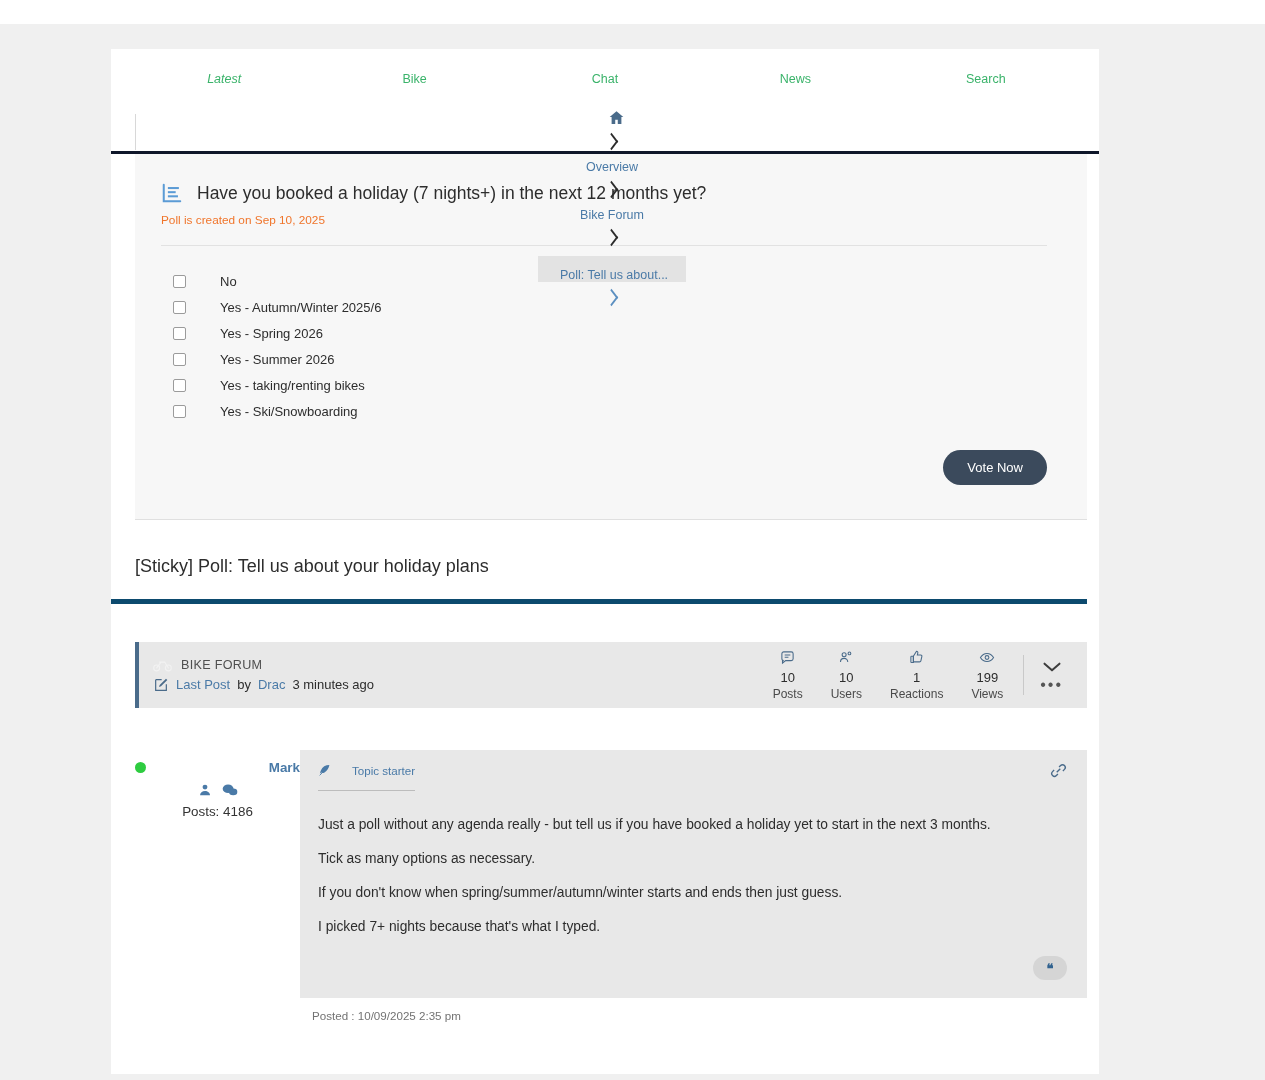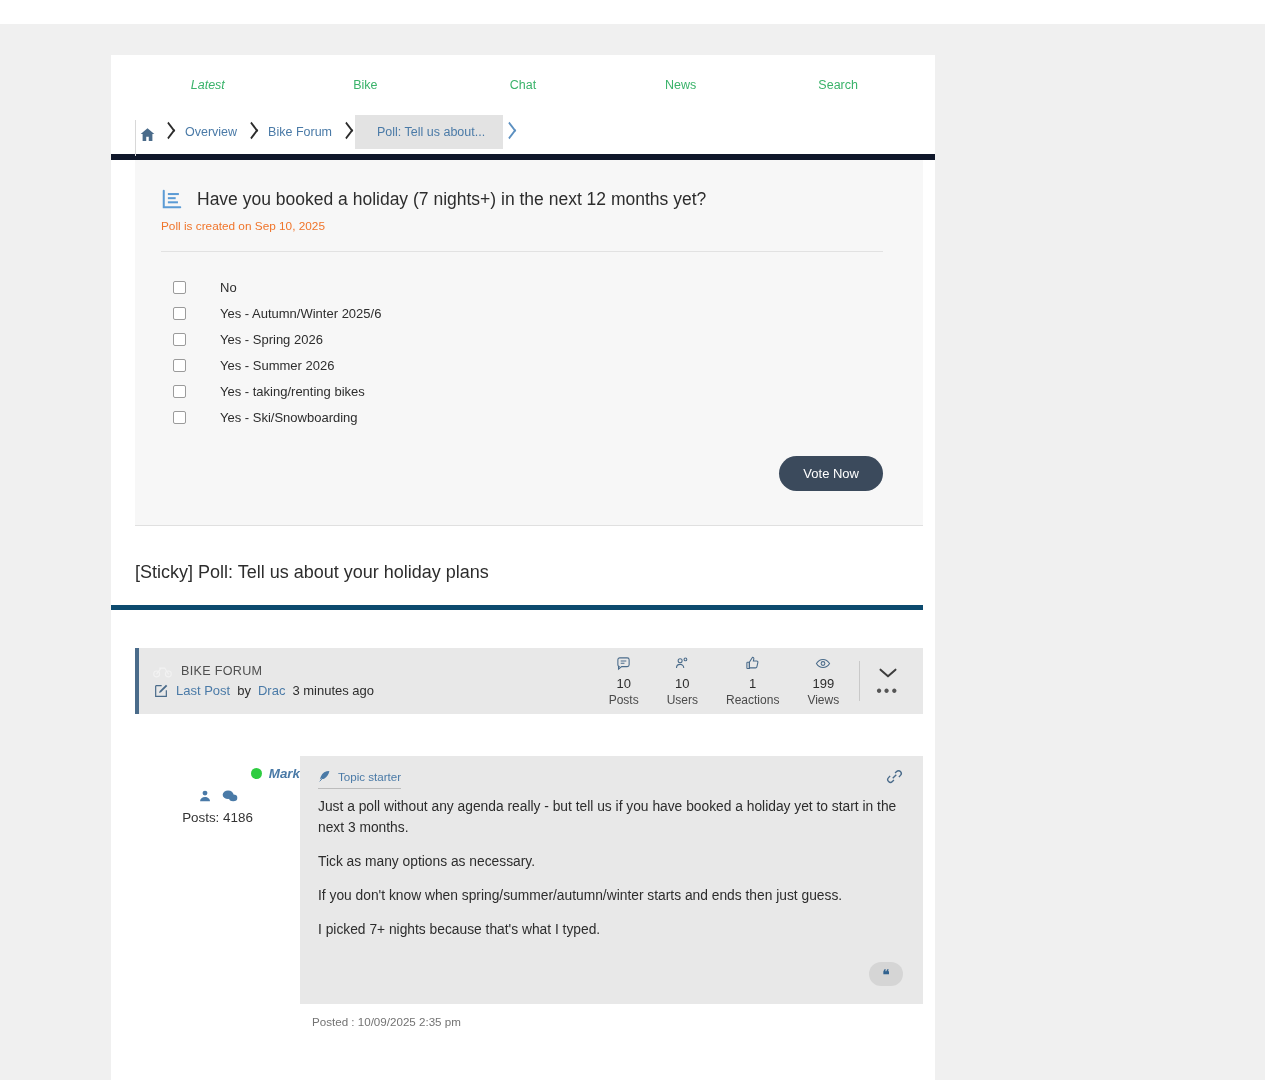"Latest" .container { top: 55px -> 49px; width: 824px -> 988px }
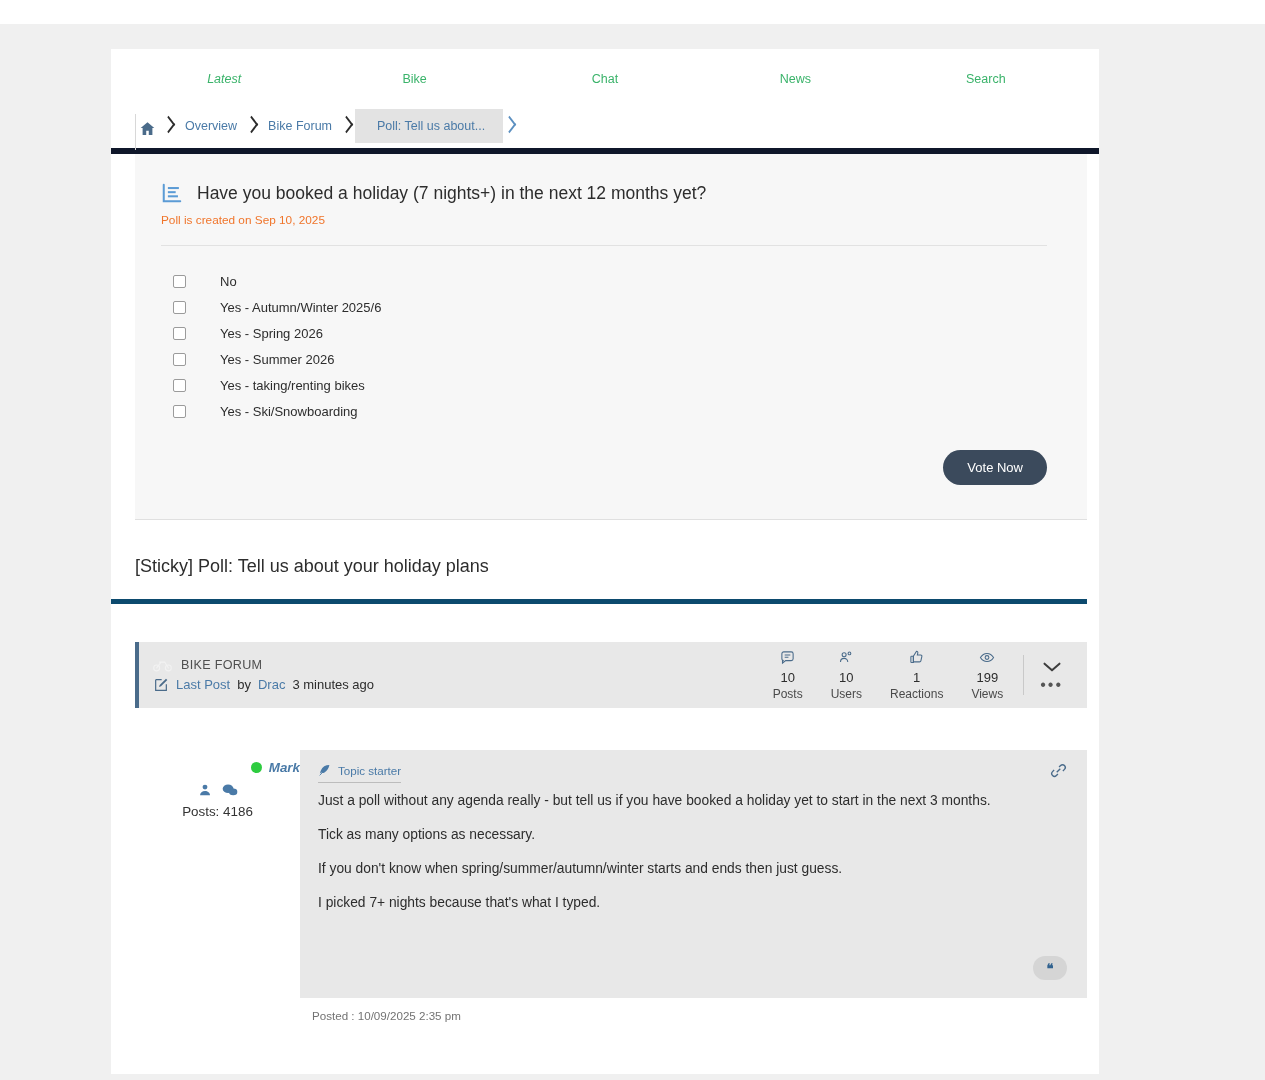"Overview" .crumbbar { align-items: none -> center; border-bottom: 6px solid #0f172a -> 3px solid #0f172a; flex-direction: none -> column }
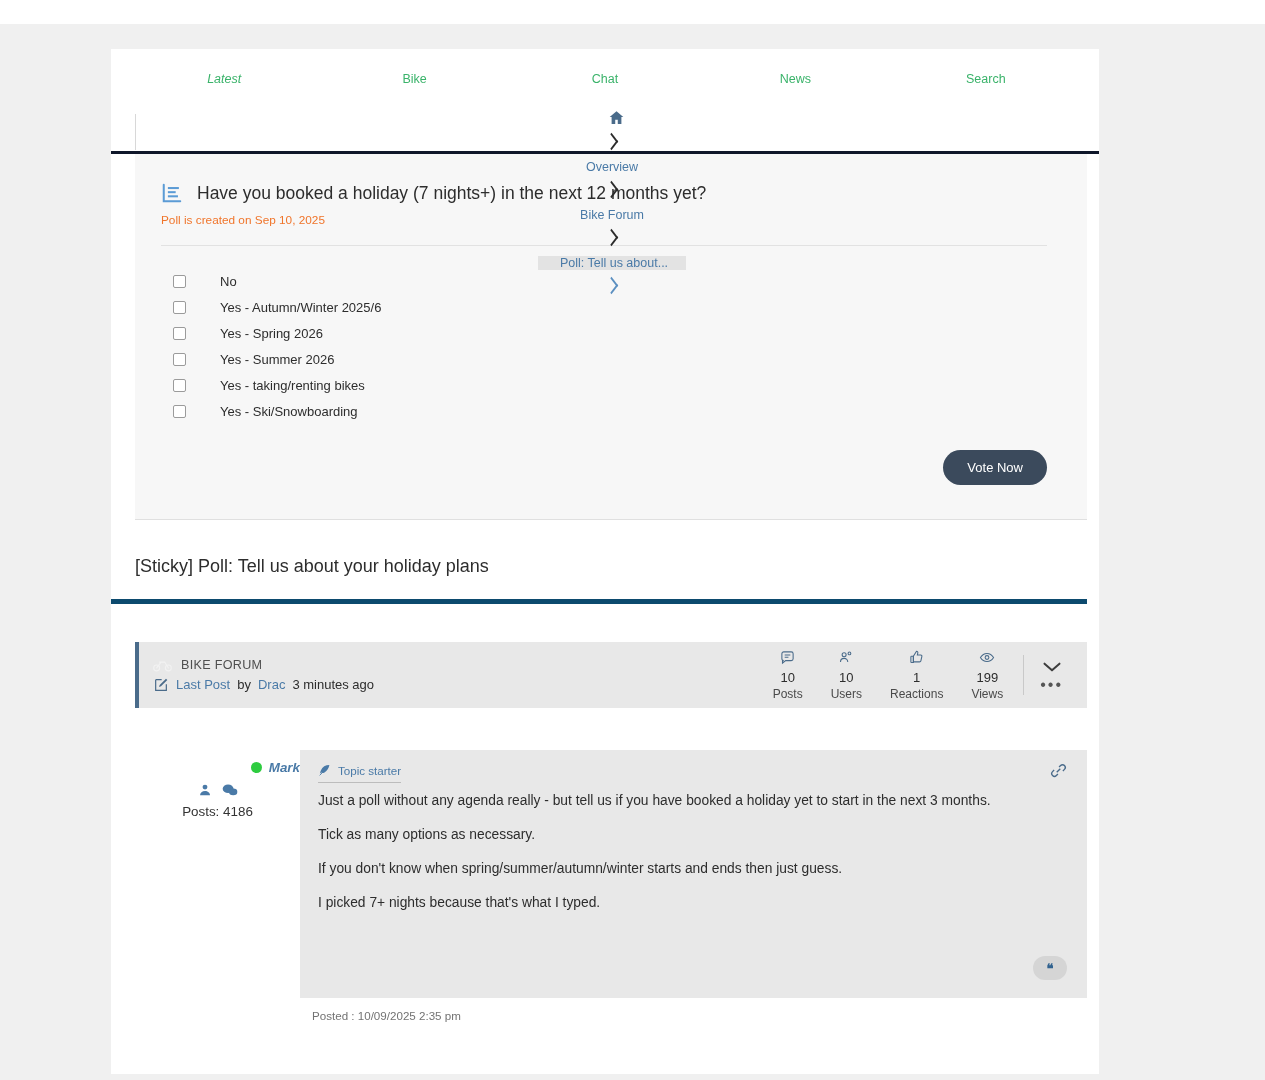"Poll: Tell us about..." .crumb-active { padding: 0 10px 0 14px -> 12px 10px 0 14px }
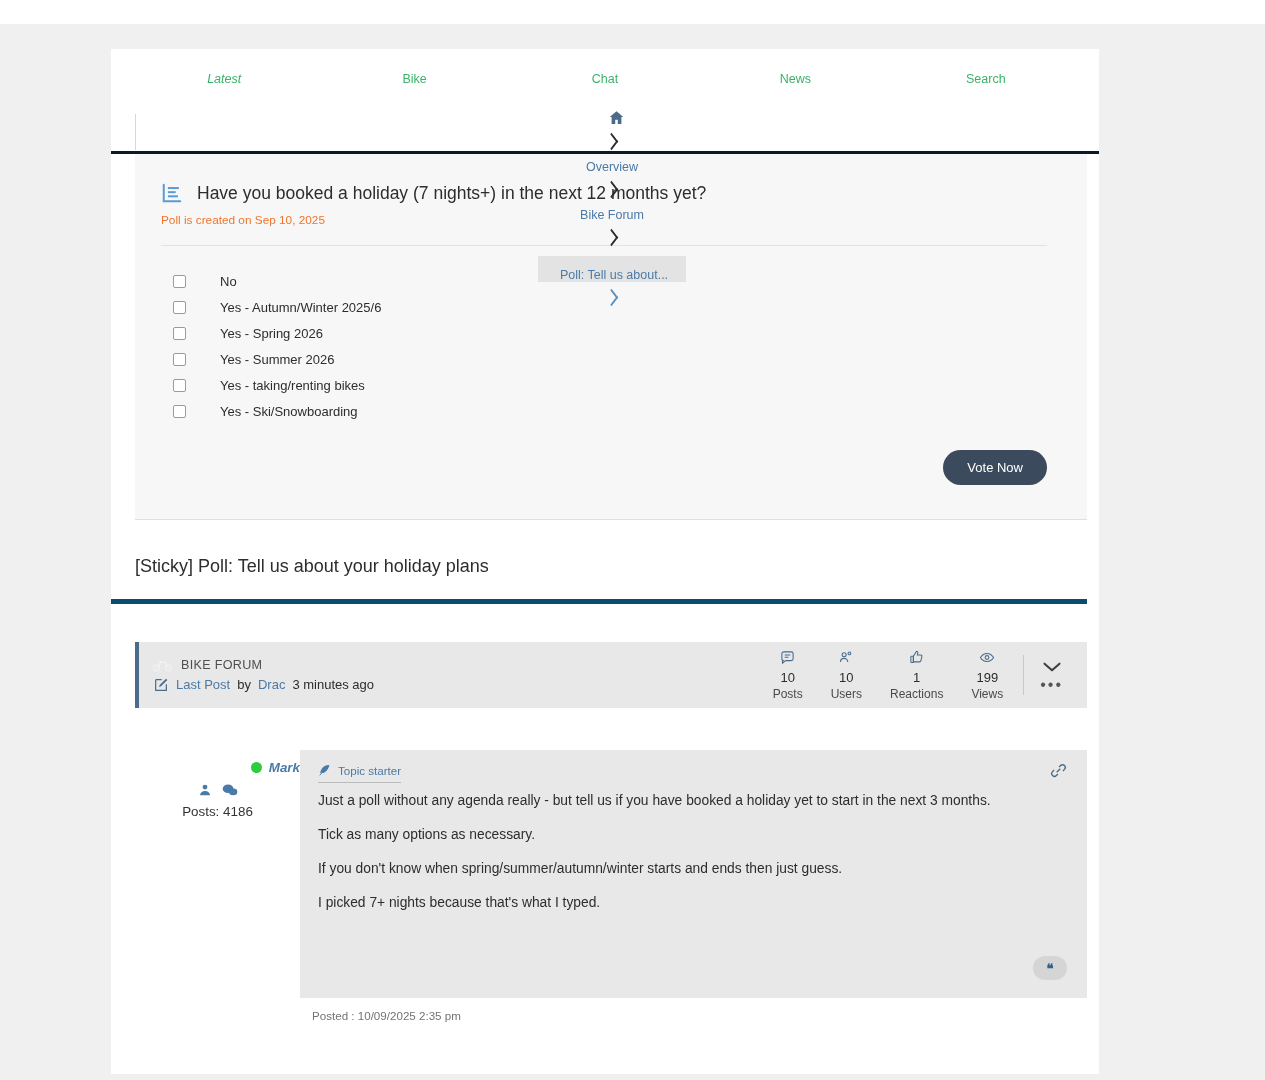"Mark" .aside-name-row { font-style: italic -> none; justify-content: flex-end -> space-between }
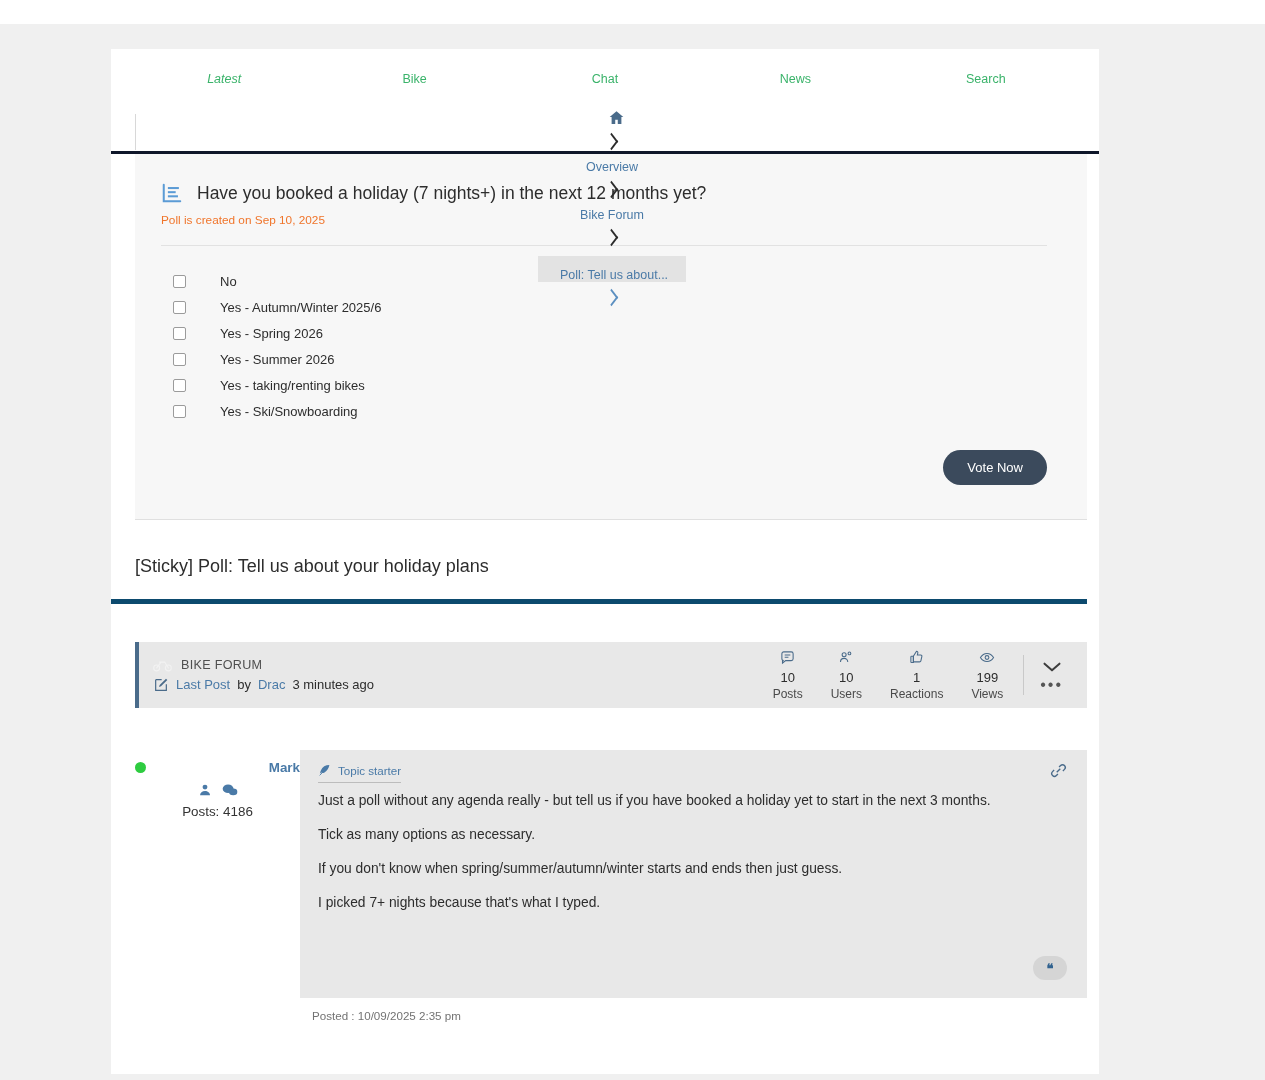"Topic starter" .starter-badge { gap: 7px -> 21px; margin-bottom: 8px -> 24px; padding-bottom: 5px -> 13px }
